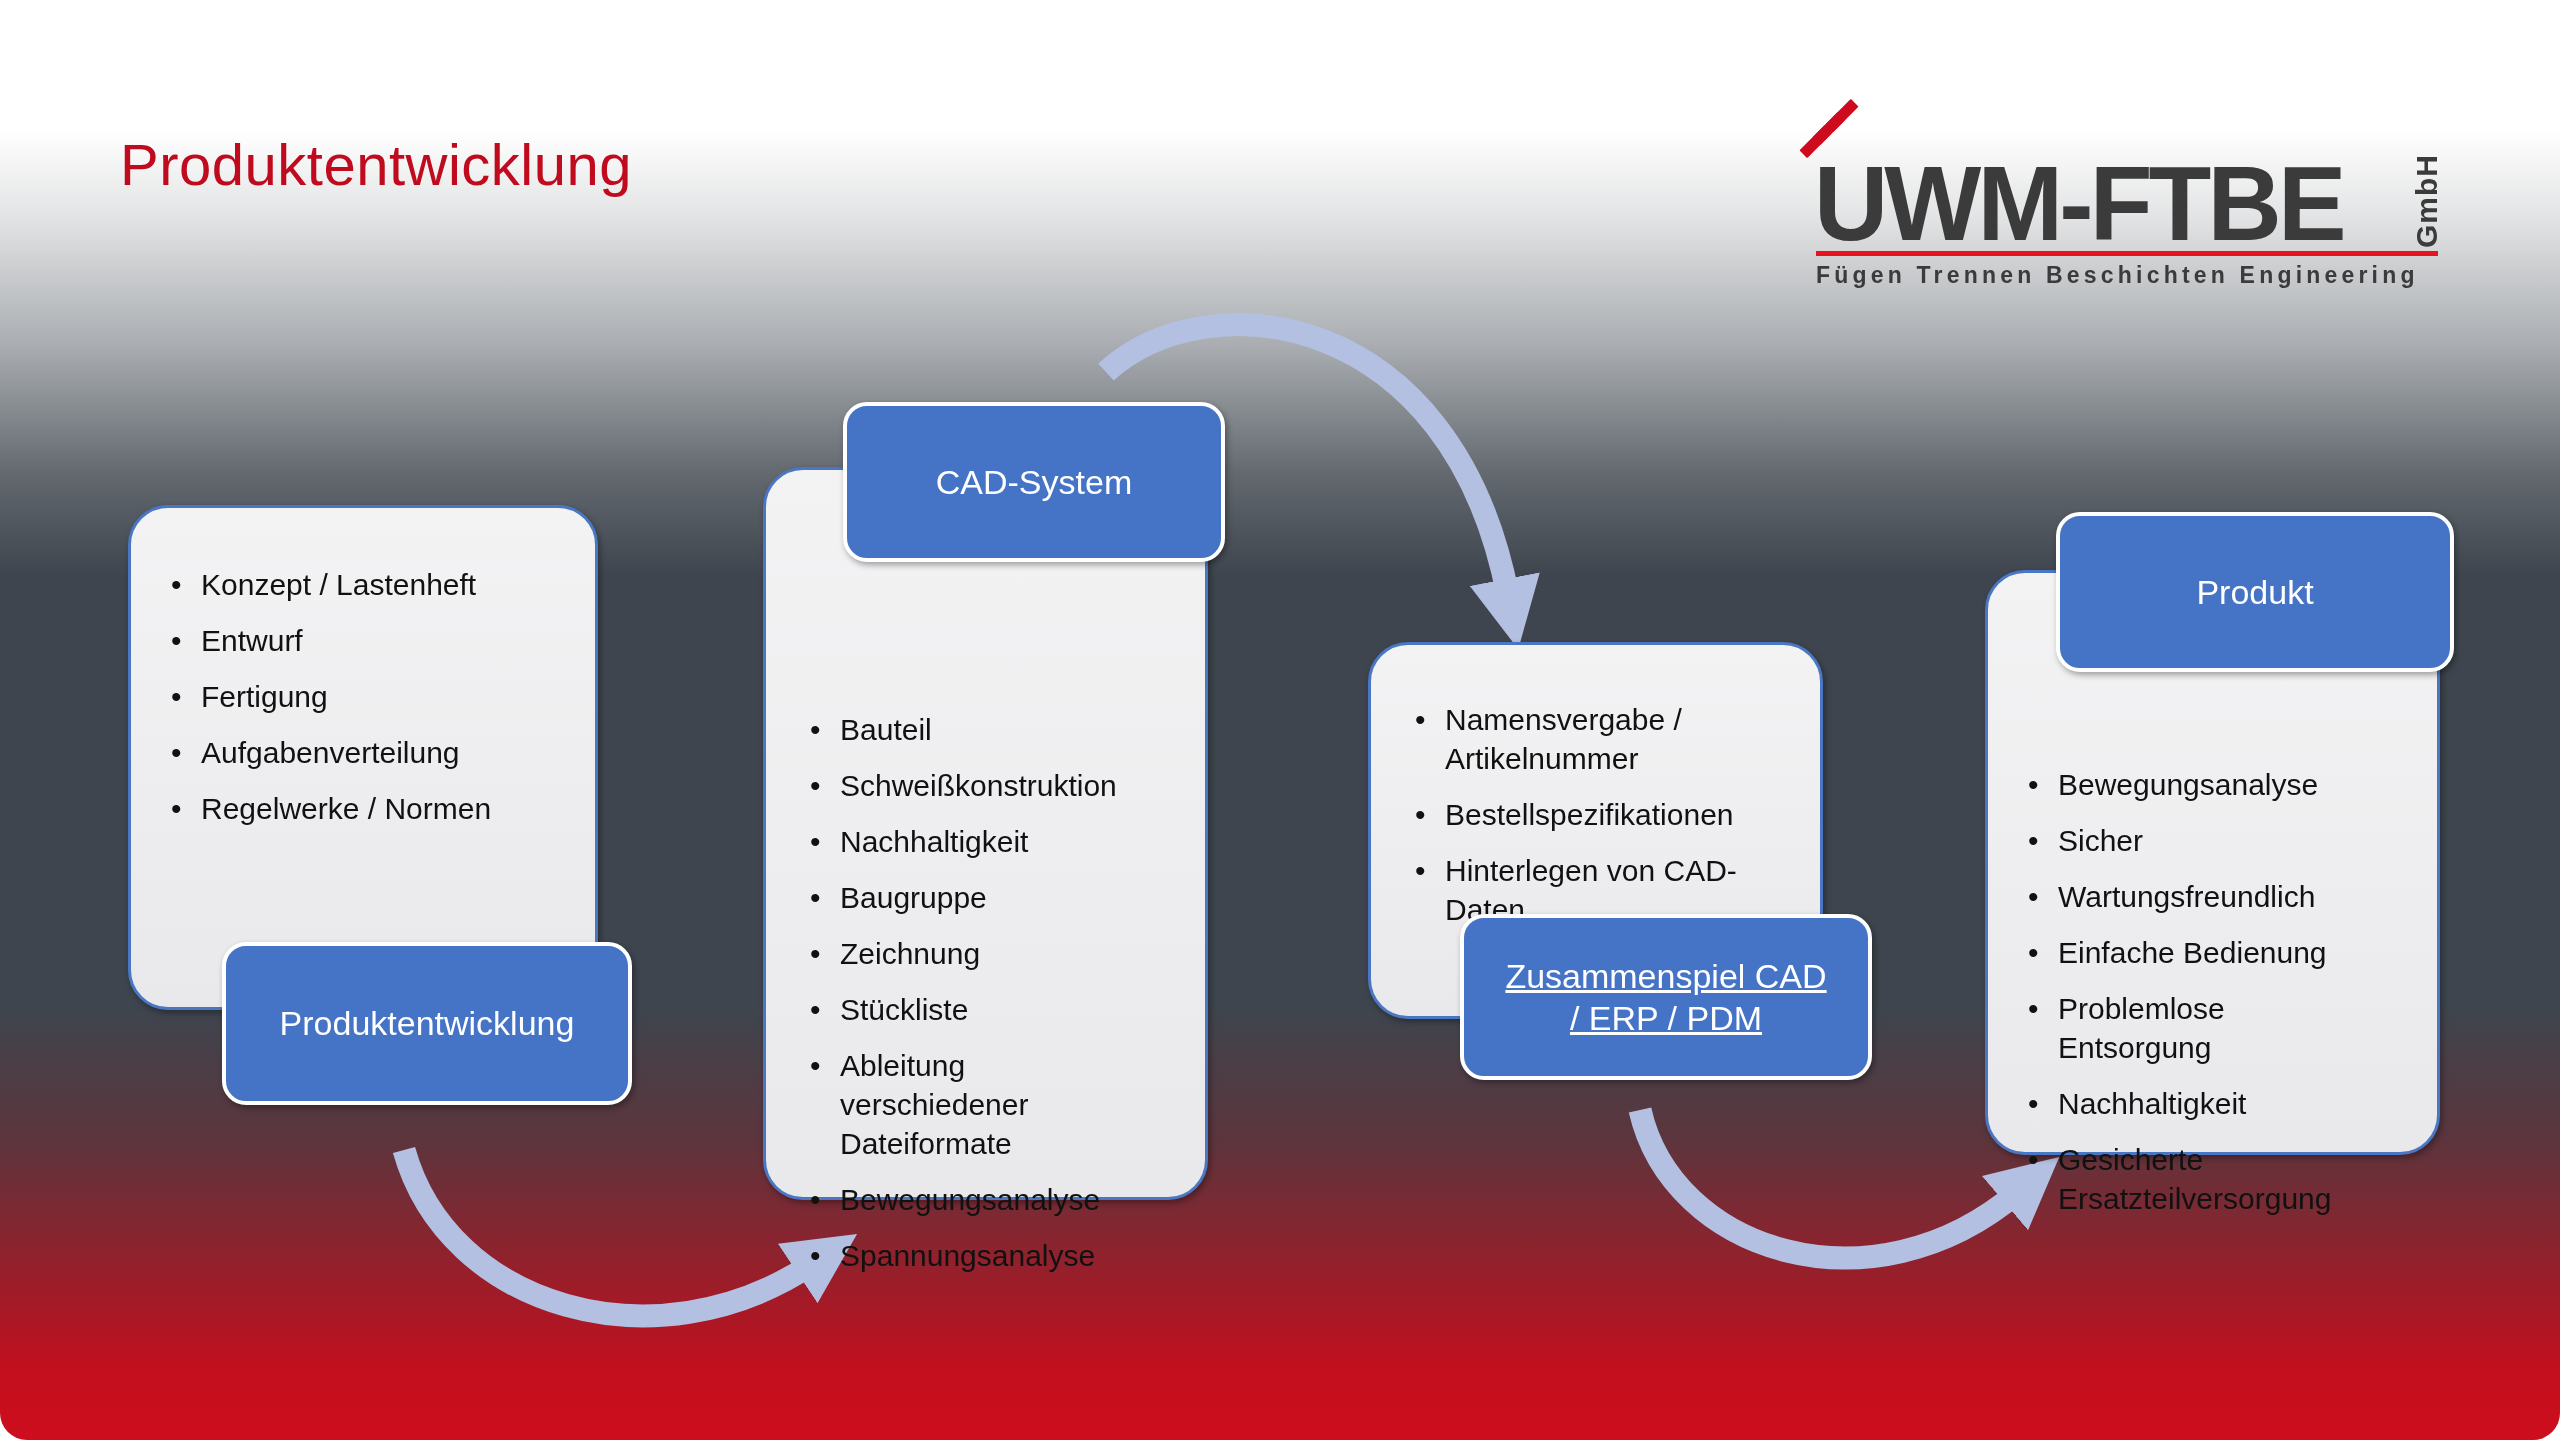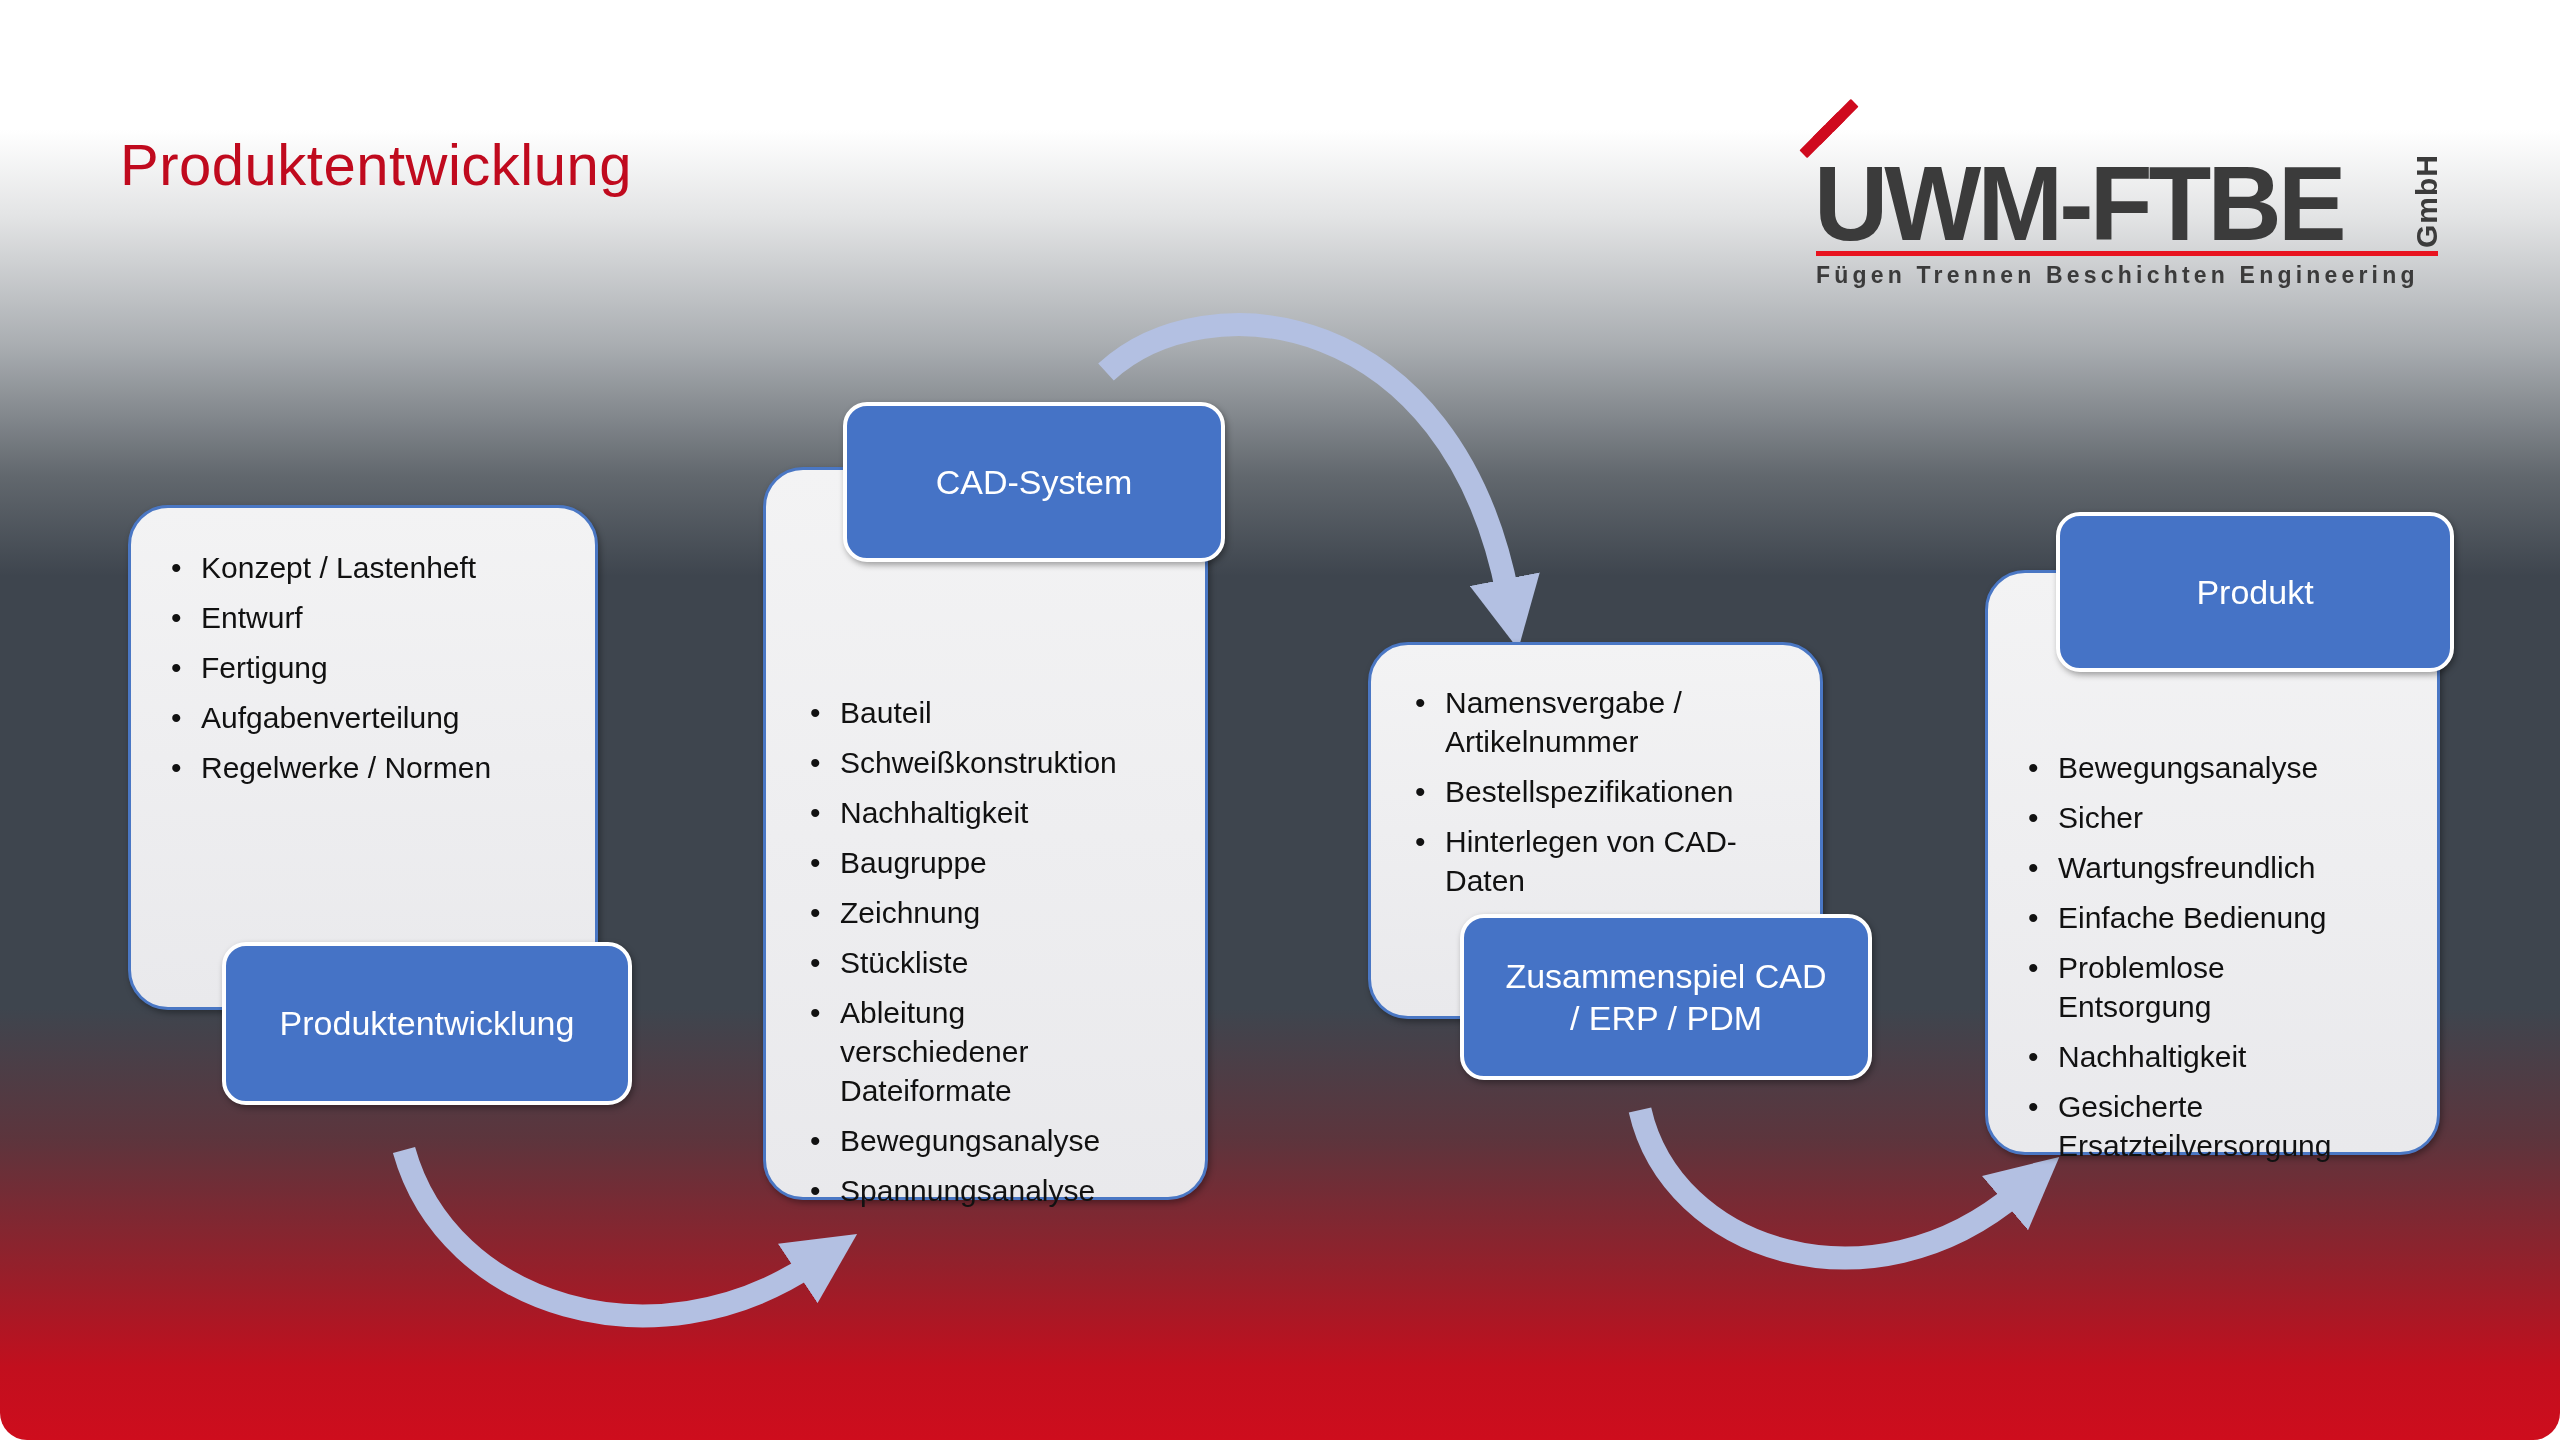"Konzept / Lastenheft" .card li { margin-top: none -> 17px }
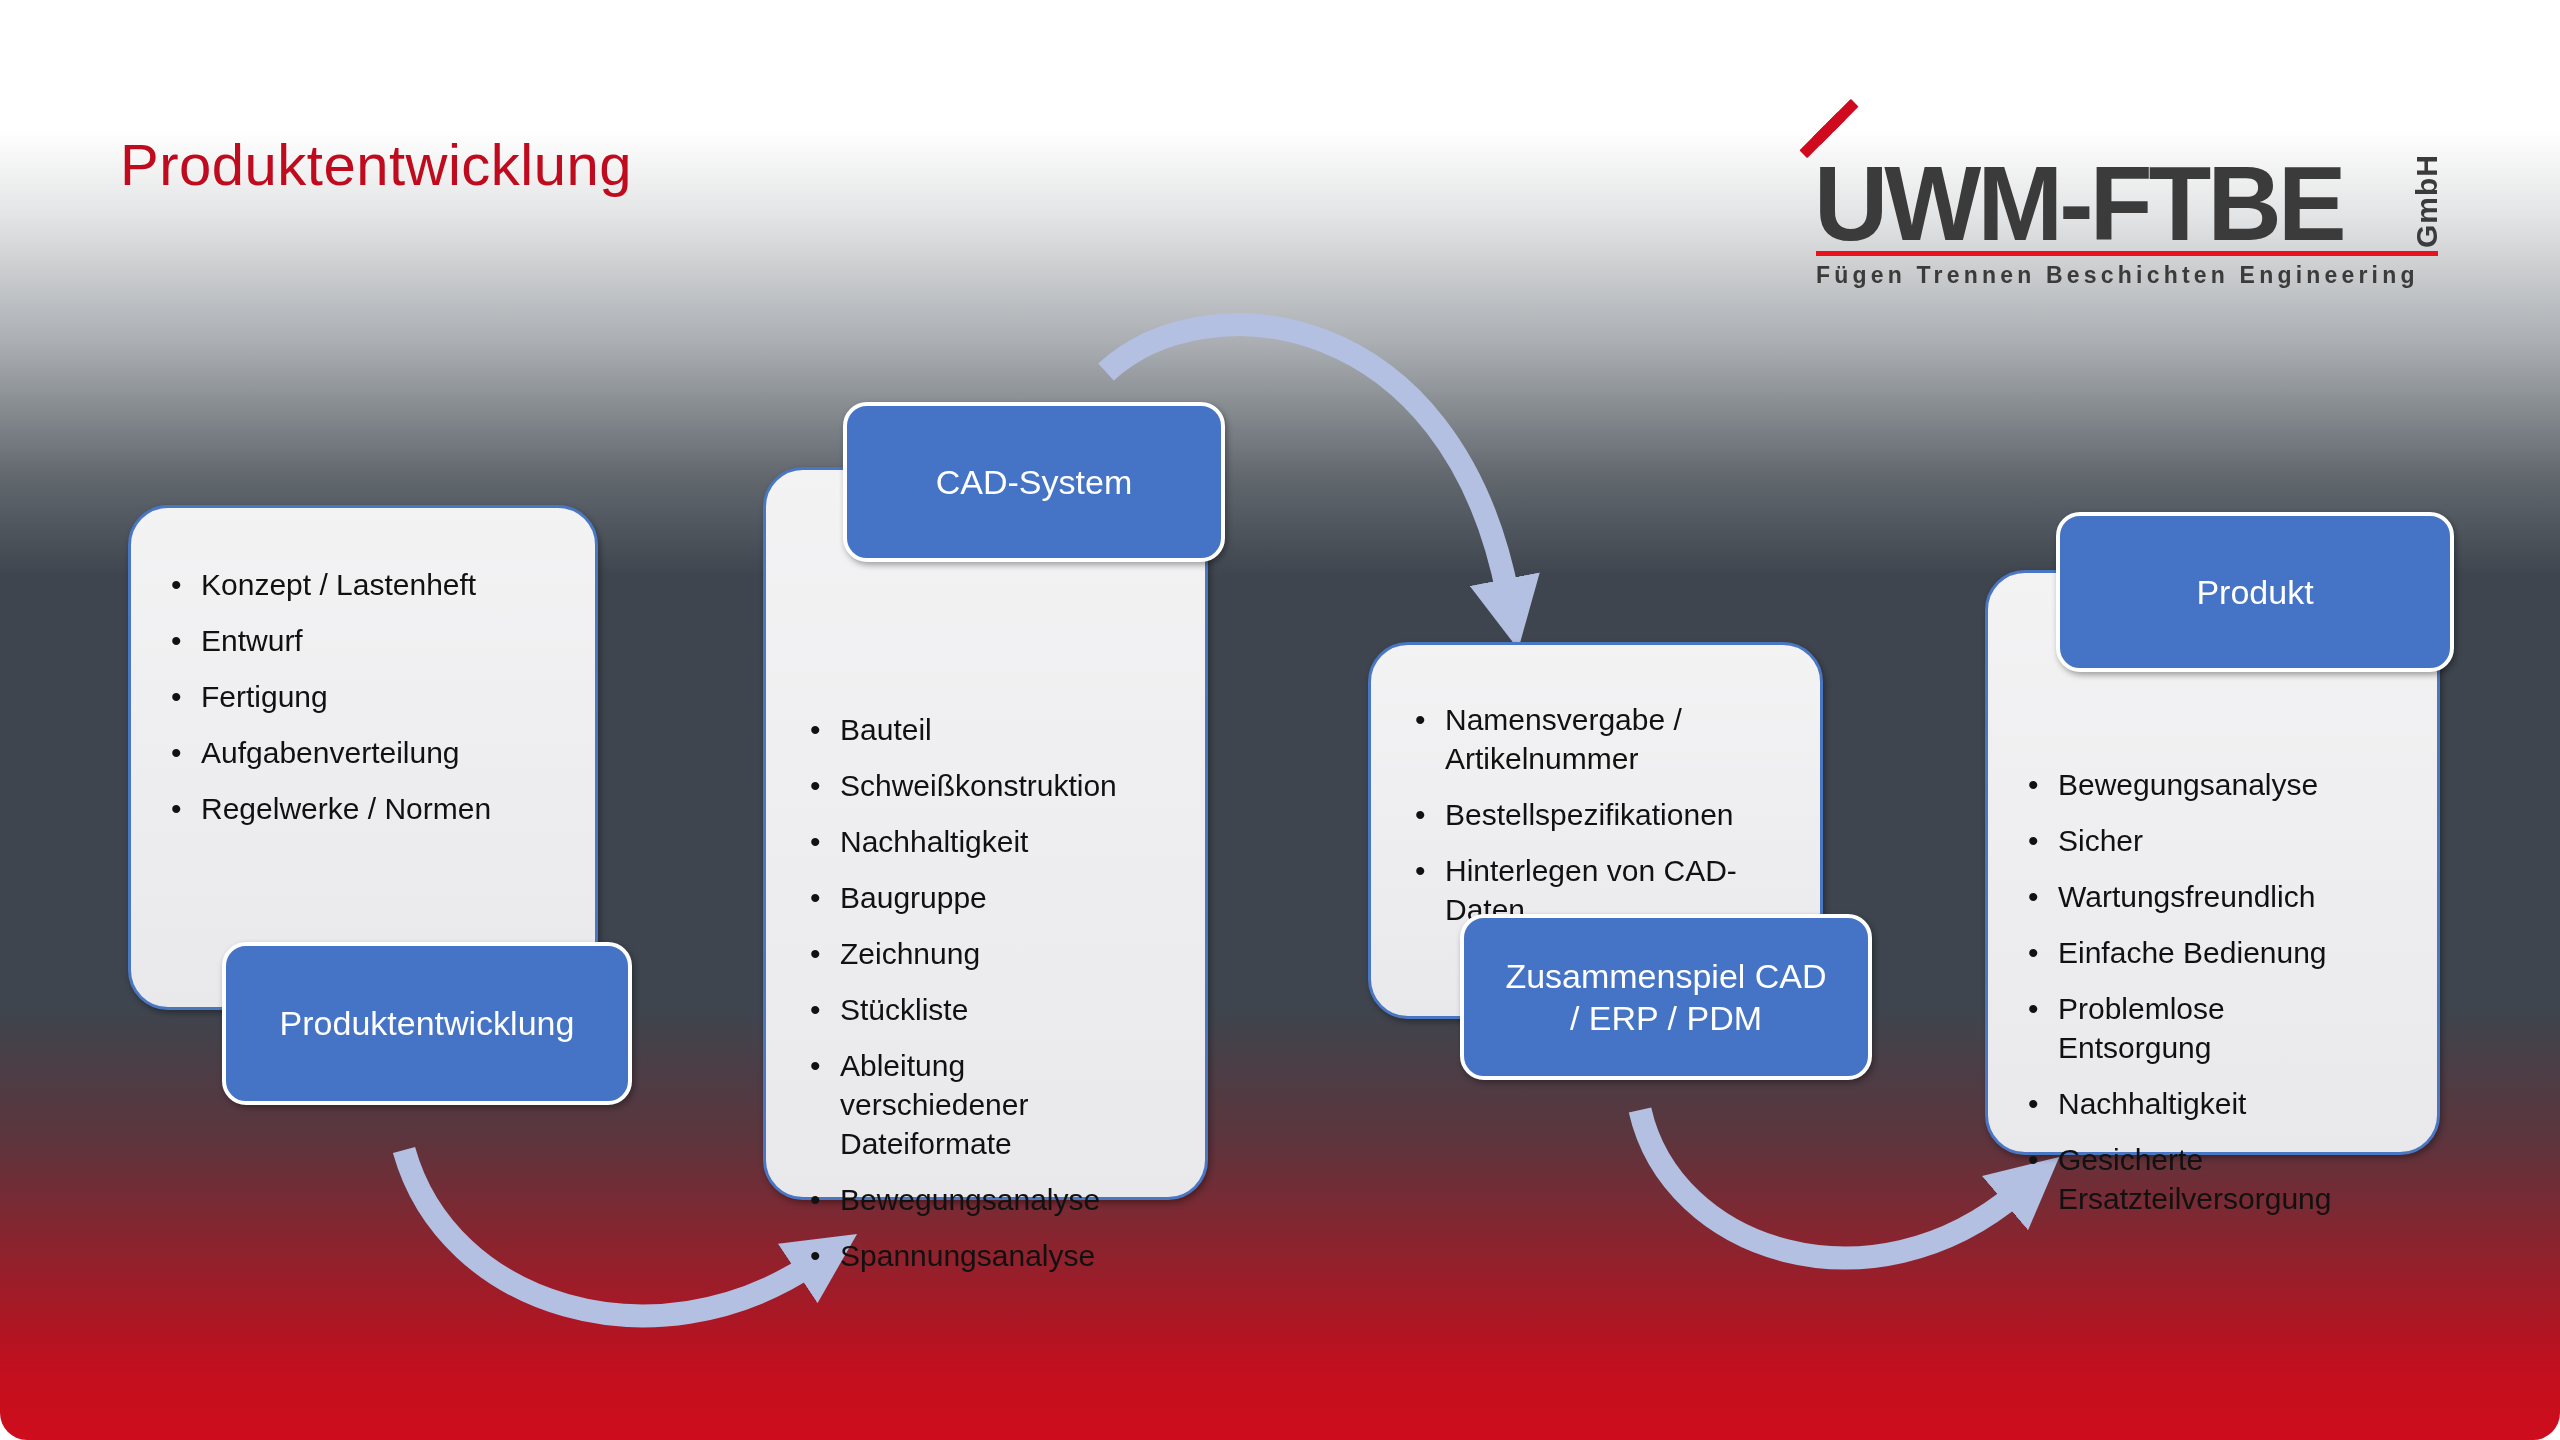"Zusammenspiel CAD / ERP /" .label3 { text-decoration: none -> underline }
